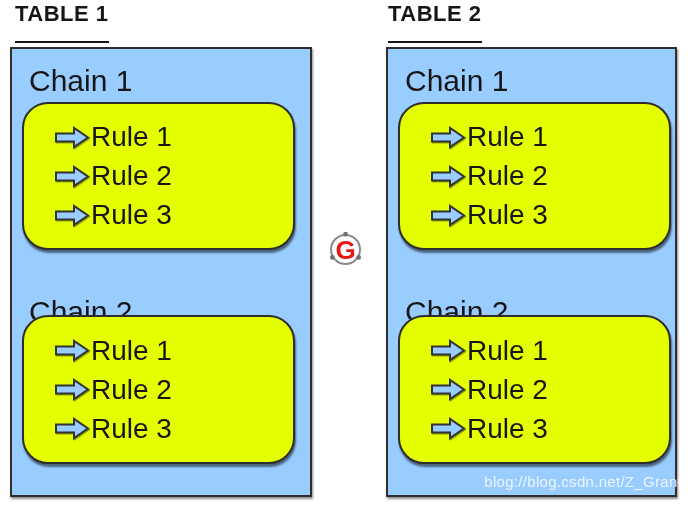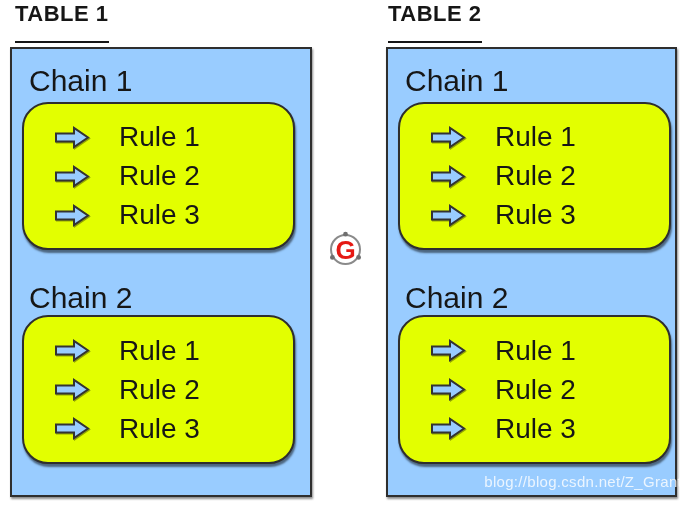"Rule 1" .rule-row { gap: 28px -> 0 }
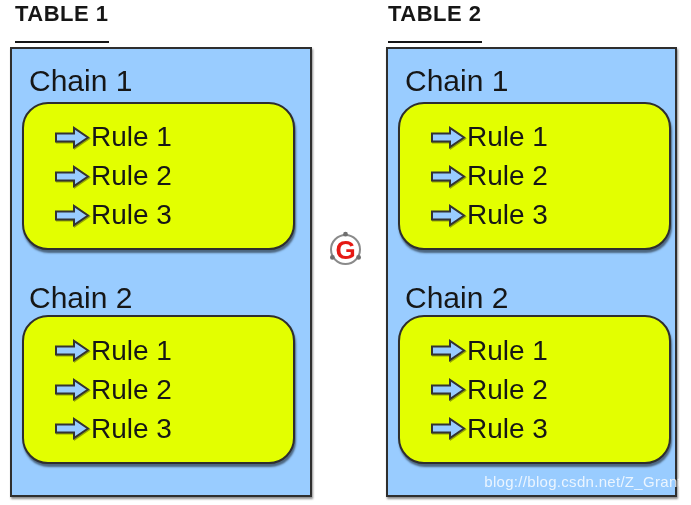"Chain 2" .chain-label.c2 { top: 231px -> 245px }
